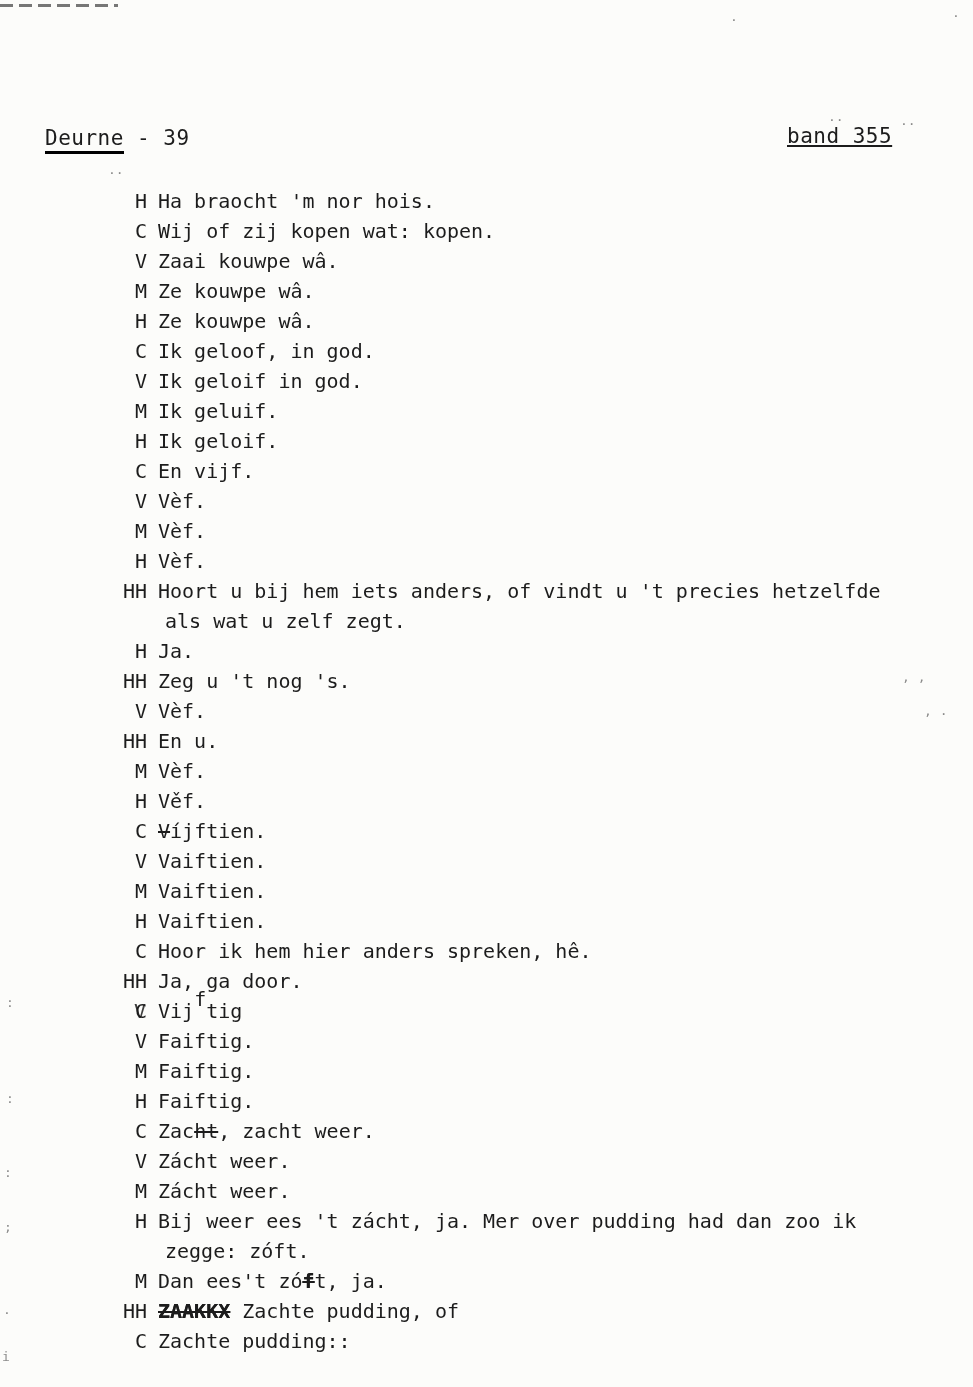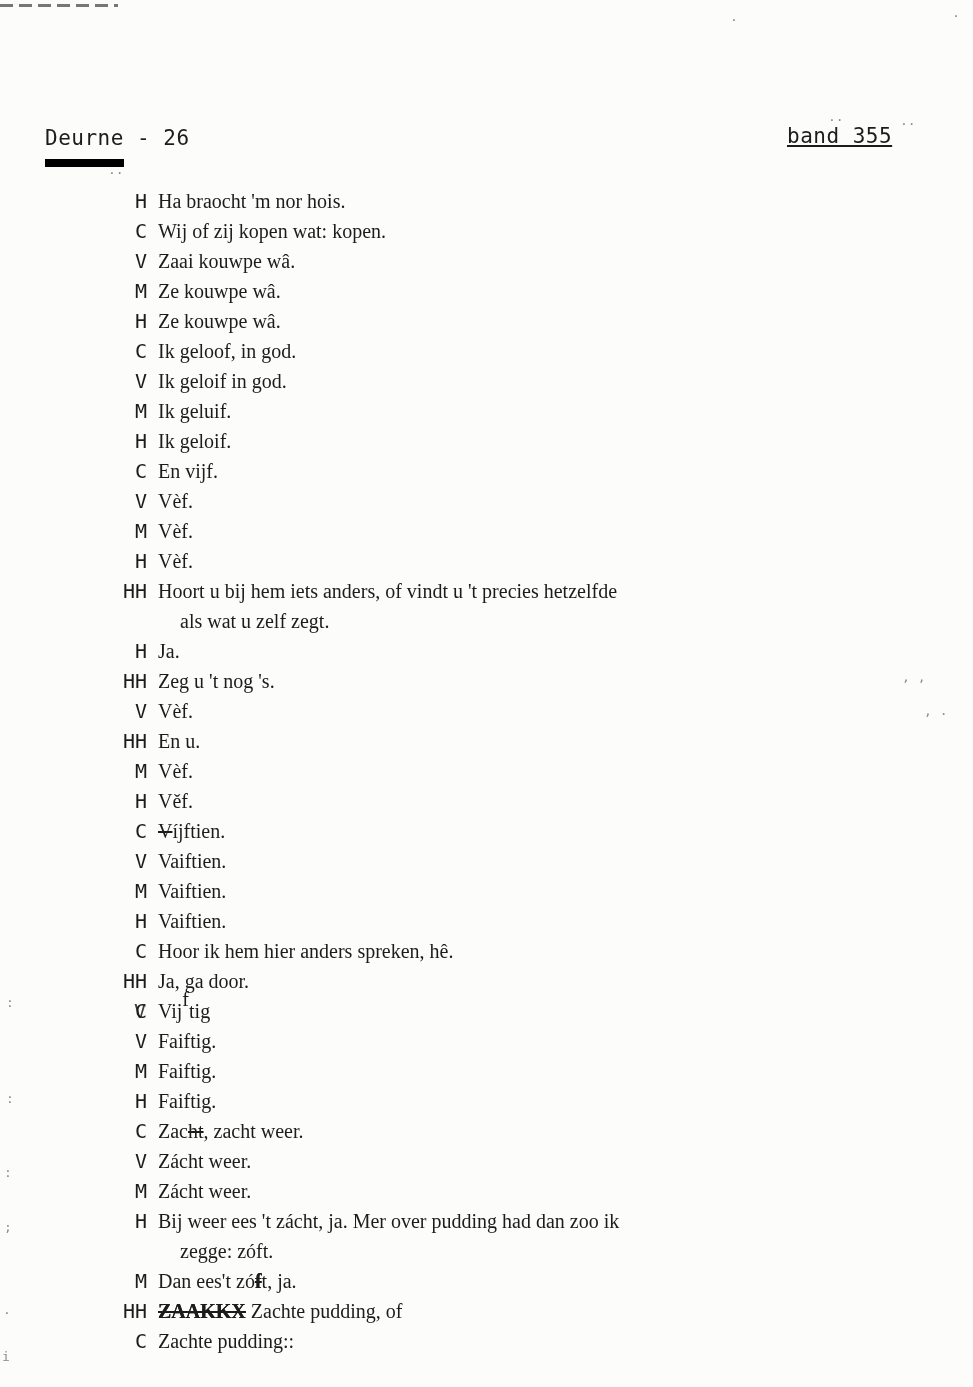"Deurne" .header-title { border-bottom: 8px solid #000000 -> 3px solid #000000; padding-bottom: 9px -> 1px }
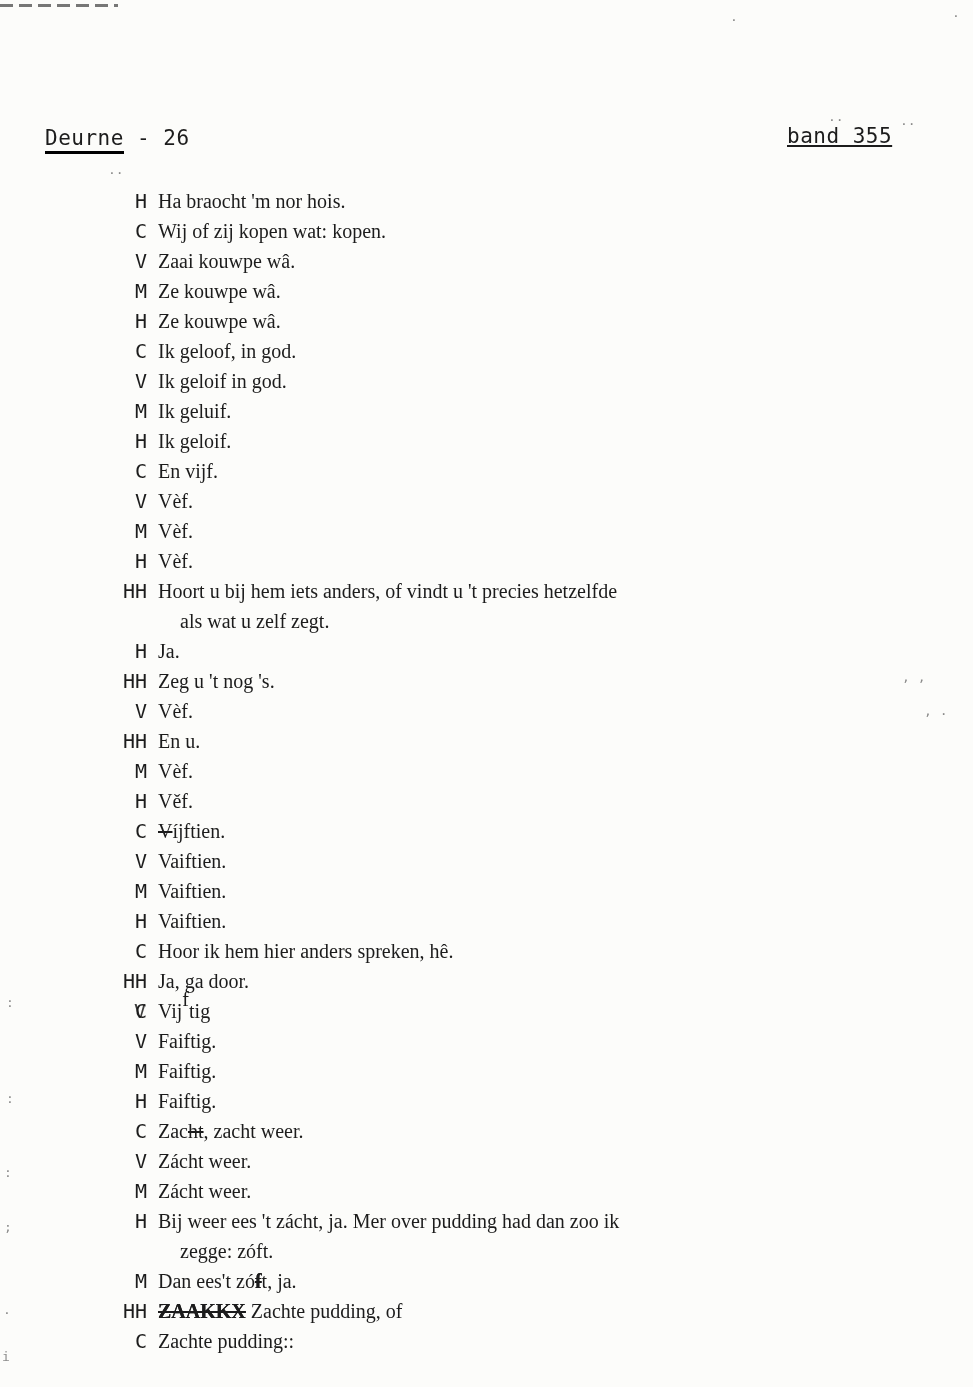"- 26" span { text: 26 -> 39 }
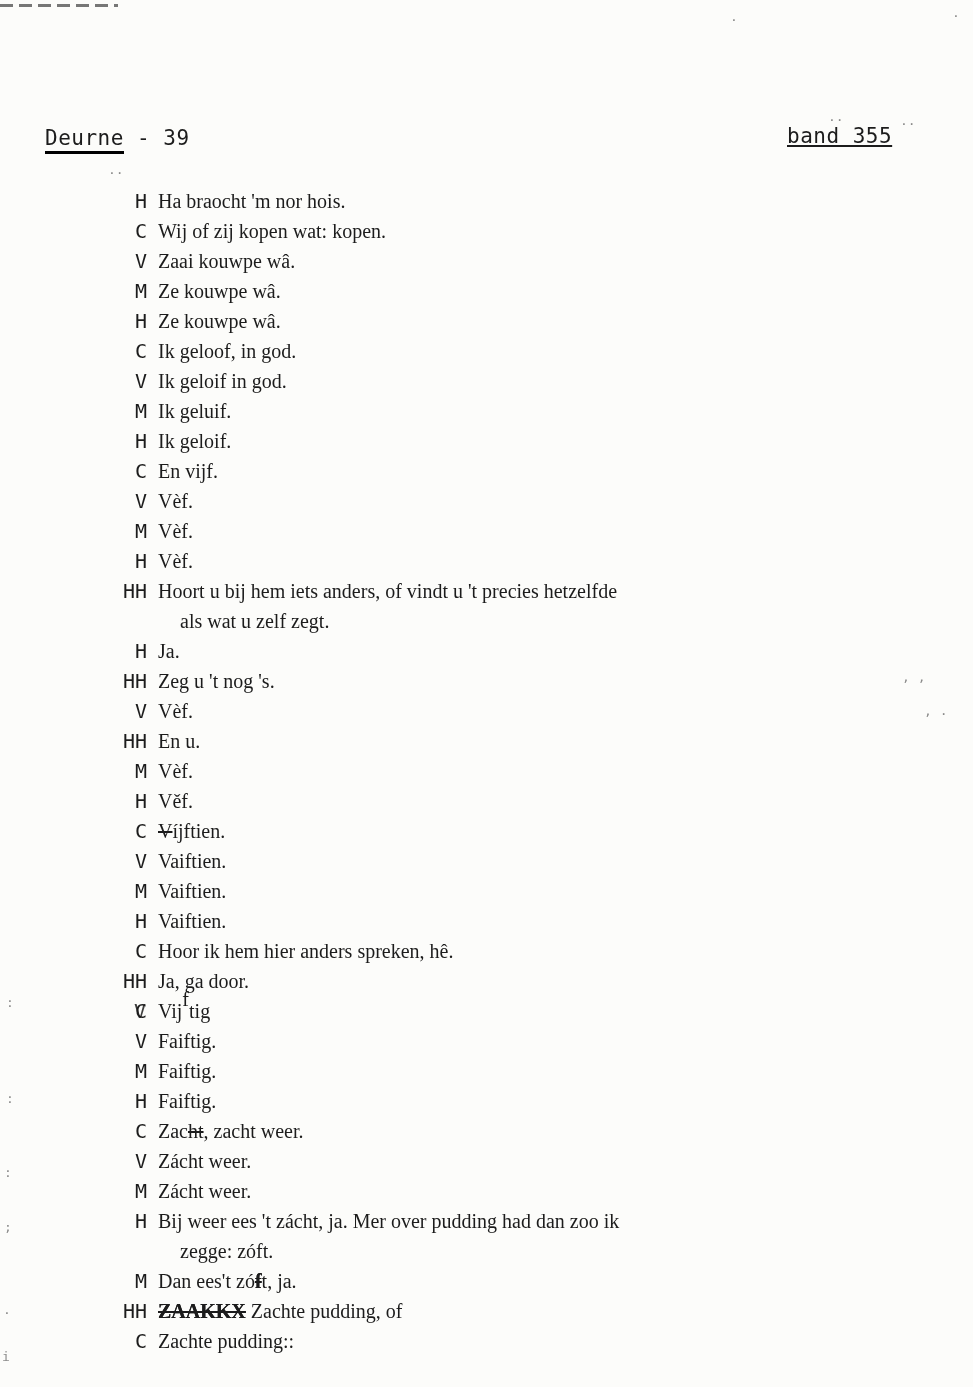"Ha braocht 'm nor hois." .txt { font-family: Liberation Serif, serif -> none }
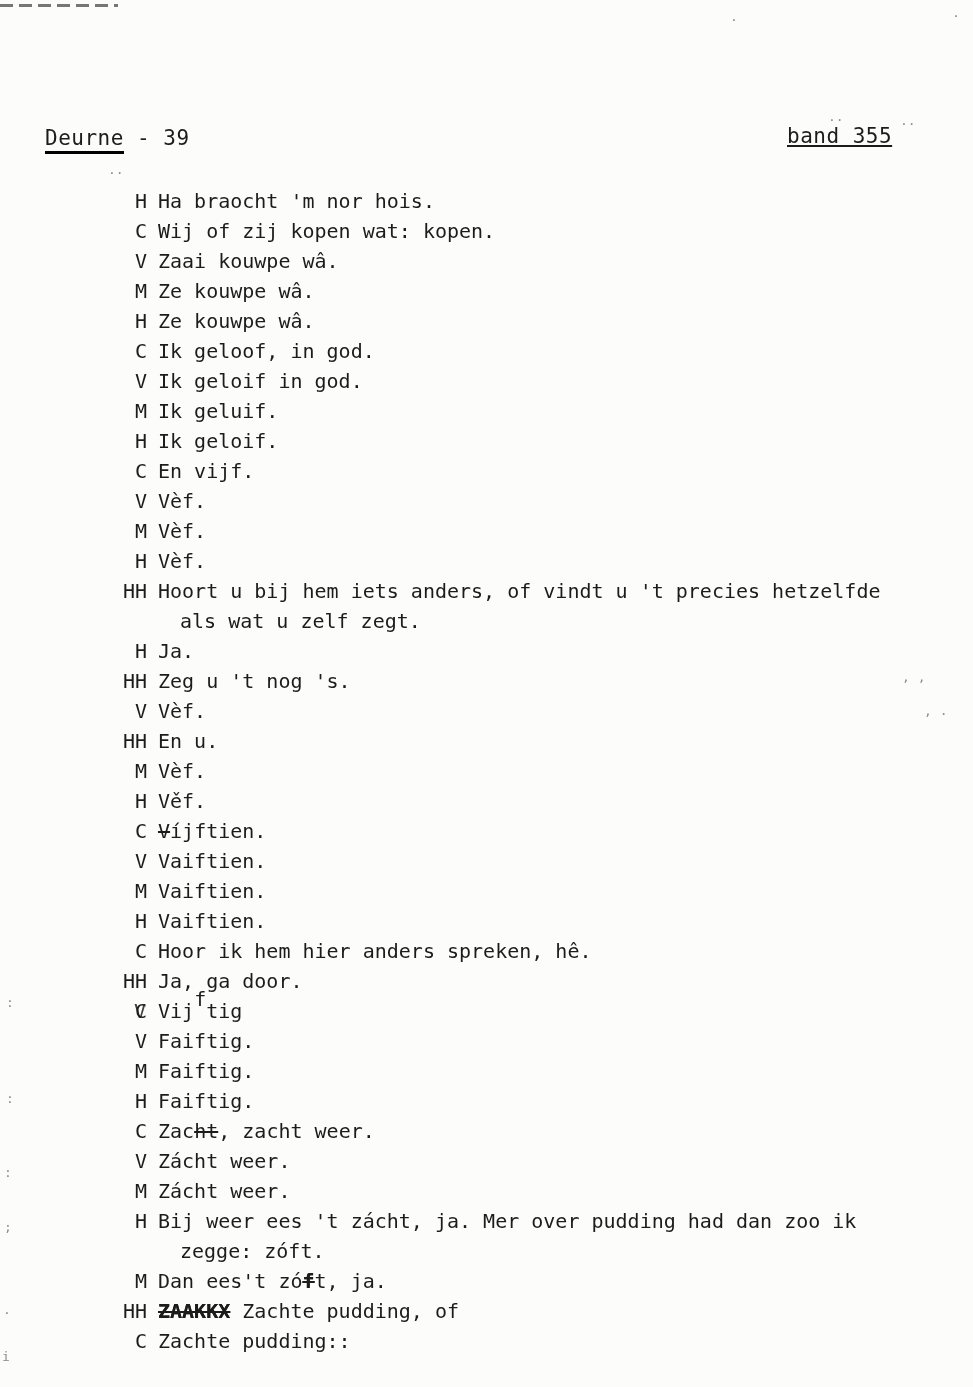"als wat u zelf zegt." .line.cont .txt { margin-left: 33px -> 18px }
